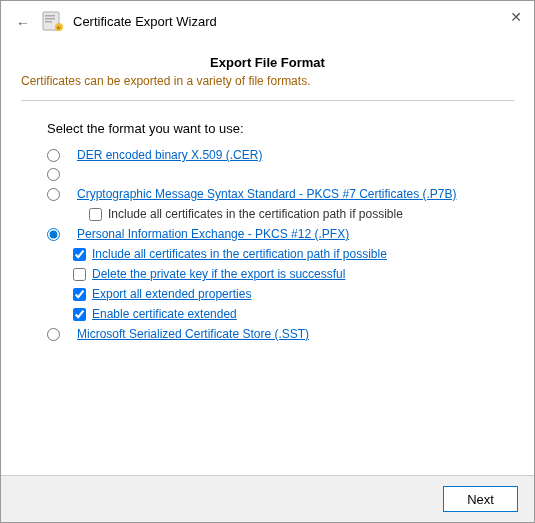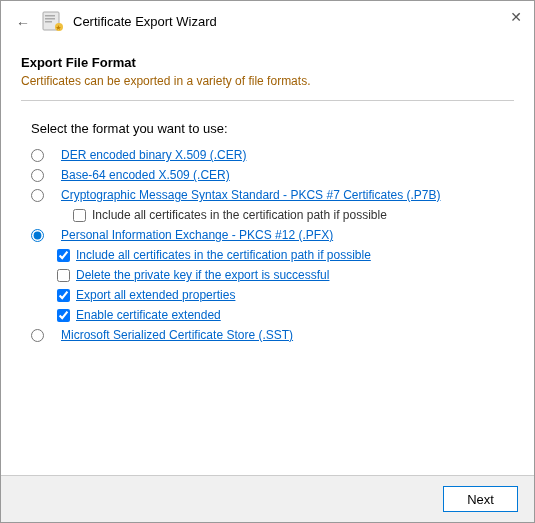"Export File Format" .header-title { text-align: none -> center }
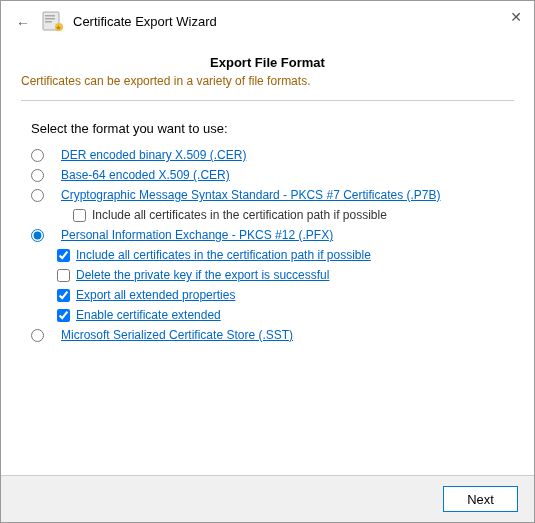"Select the format you want" .content { padding: 20px 30px -> 20px 46px }
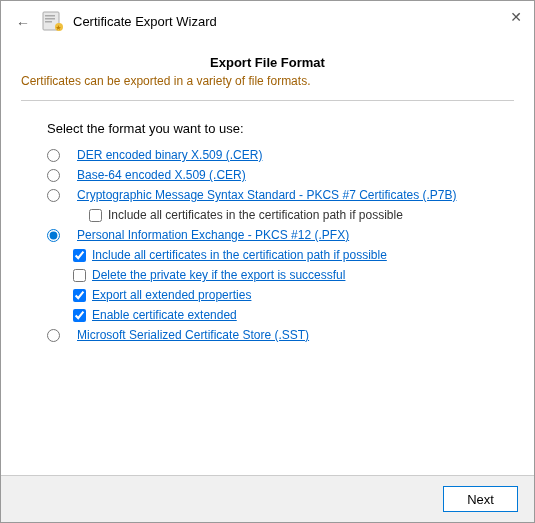"Base-64 encoded X.509 (.CER)" label.option-label { html: <label>Base-64 encoded X.509 (.CER)</label> -> none }
